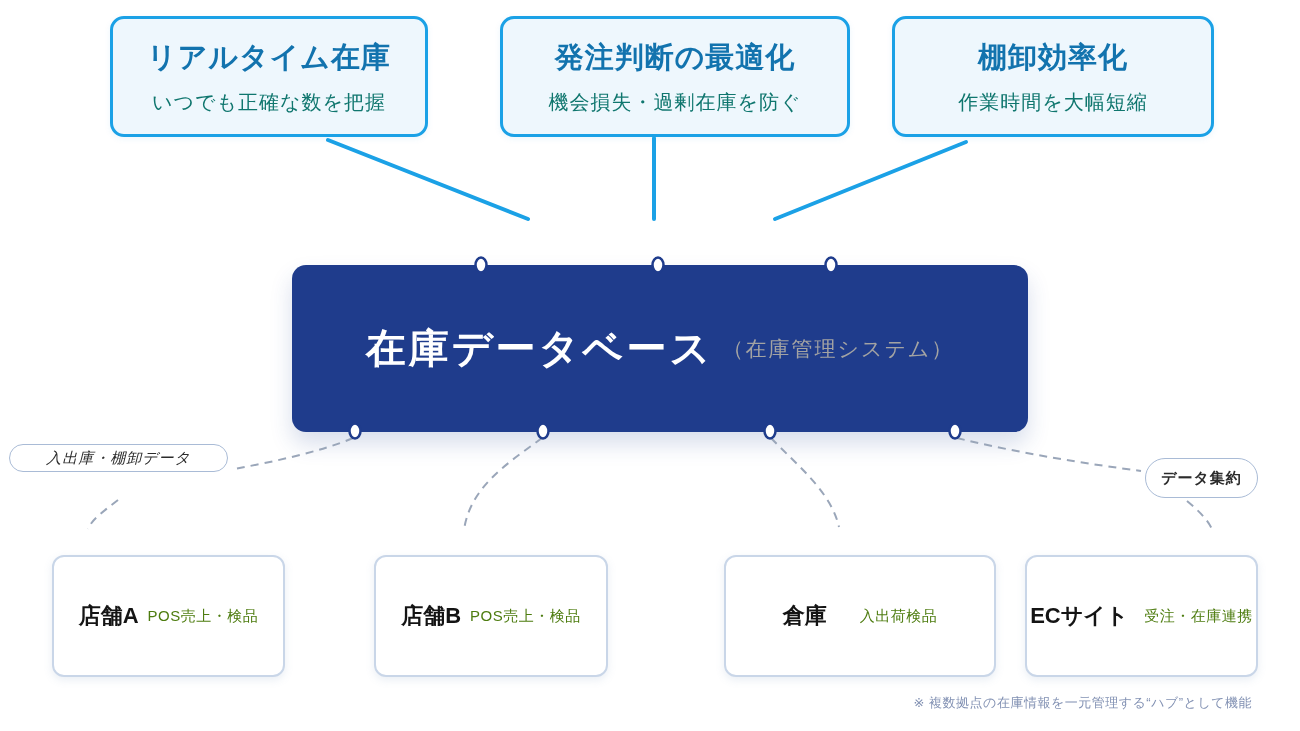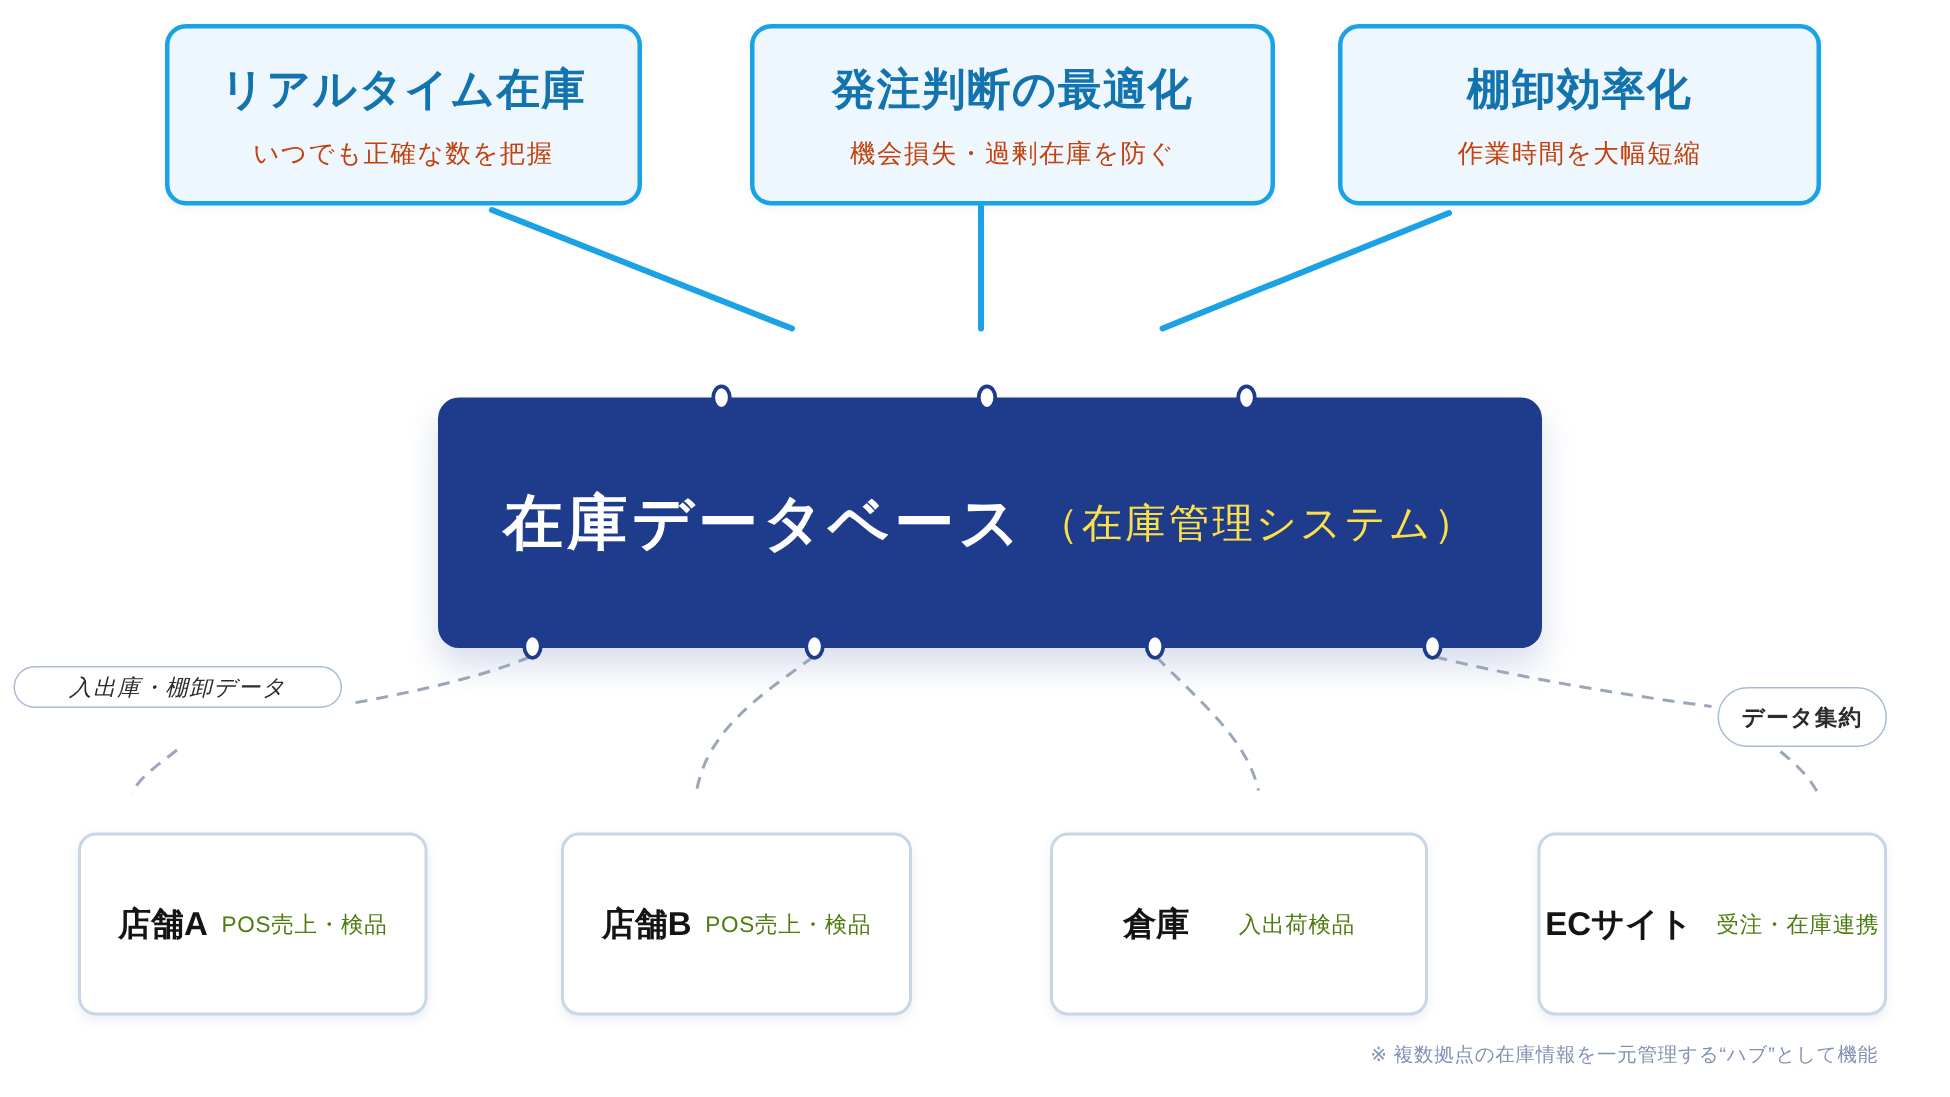"いつでも正確な数を把握" .benefit-sub { color: #c2410c -> #0f766e; font-size: 17px -> 20px }
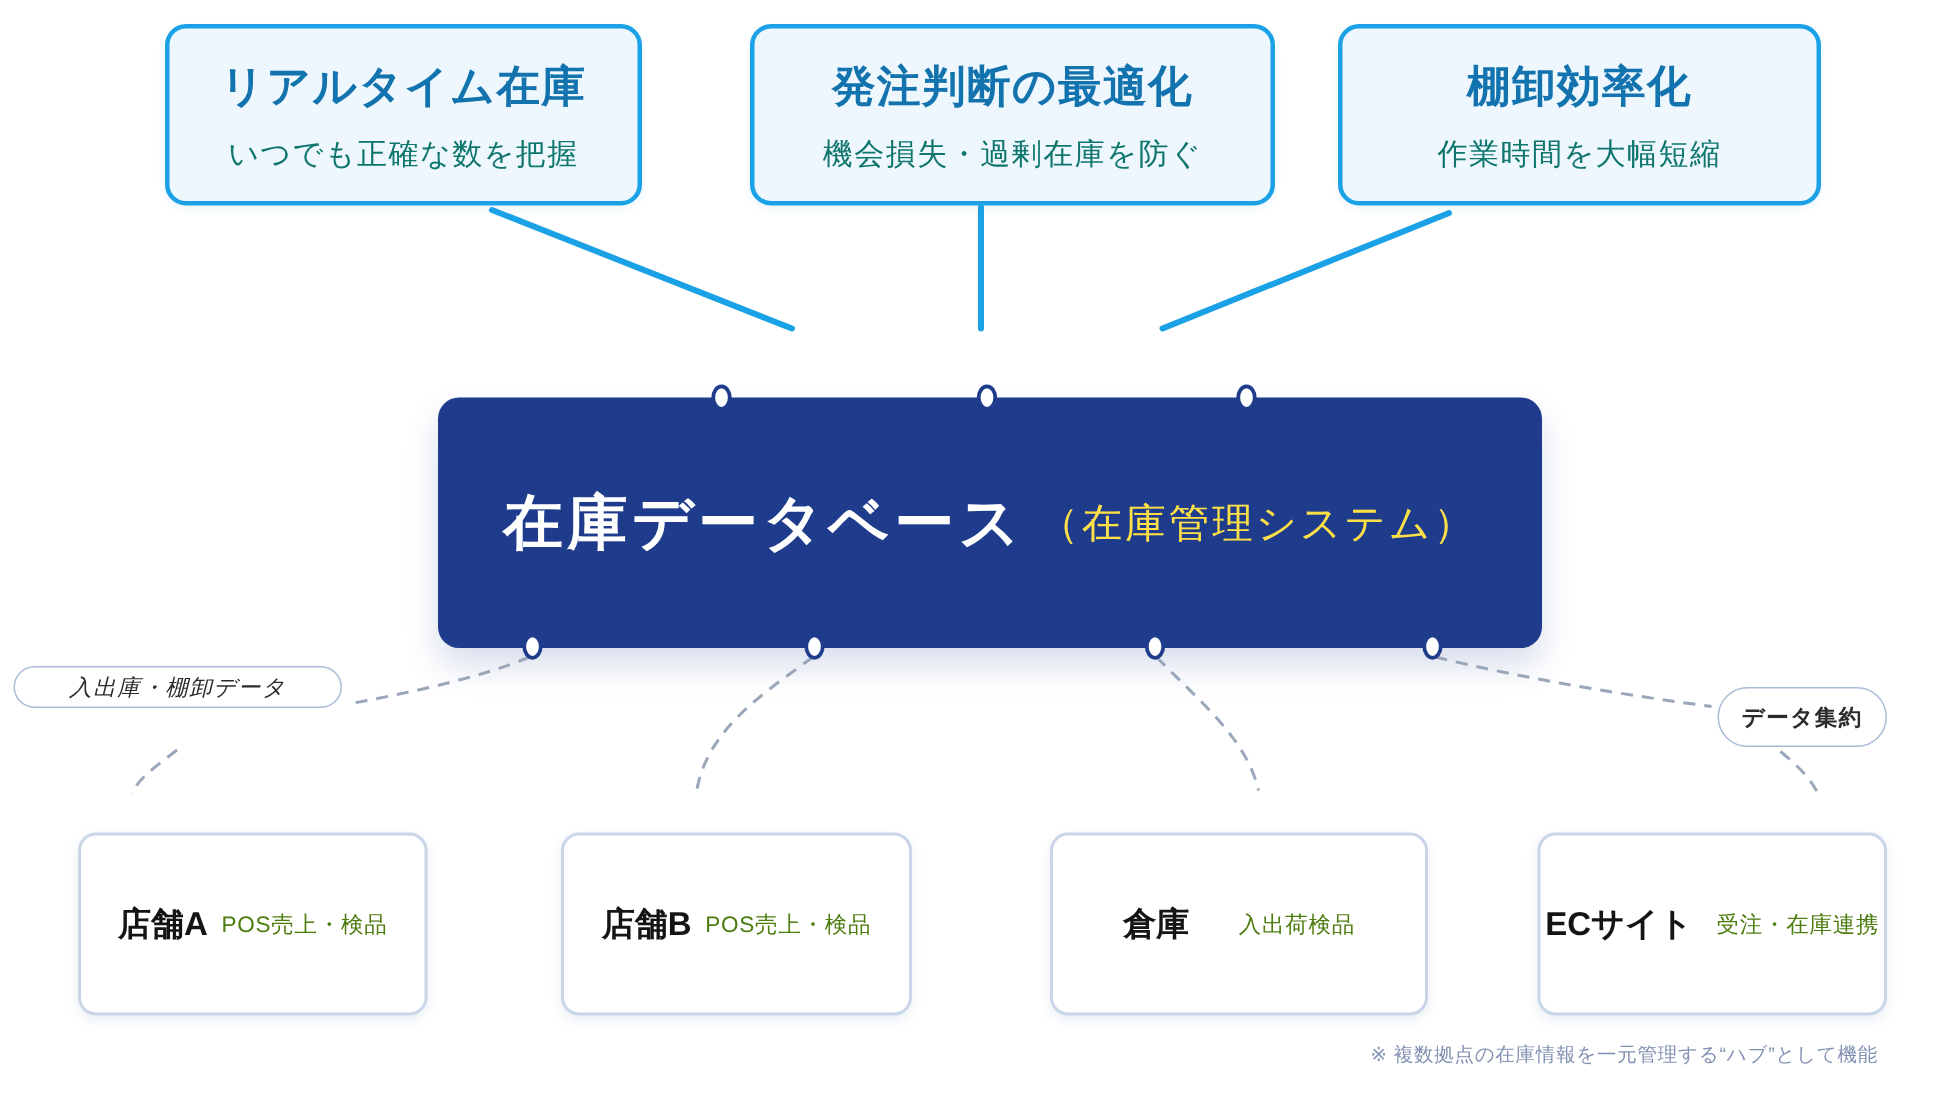"（在庫管理システム）" .hub-sub { color: #fde047 -> #a3a3a3; font-size: 27px -> 21px }
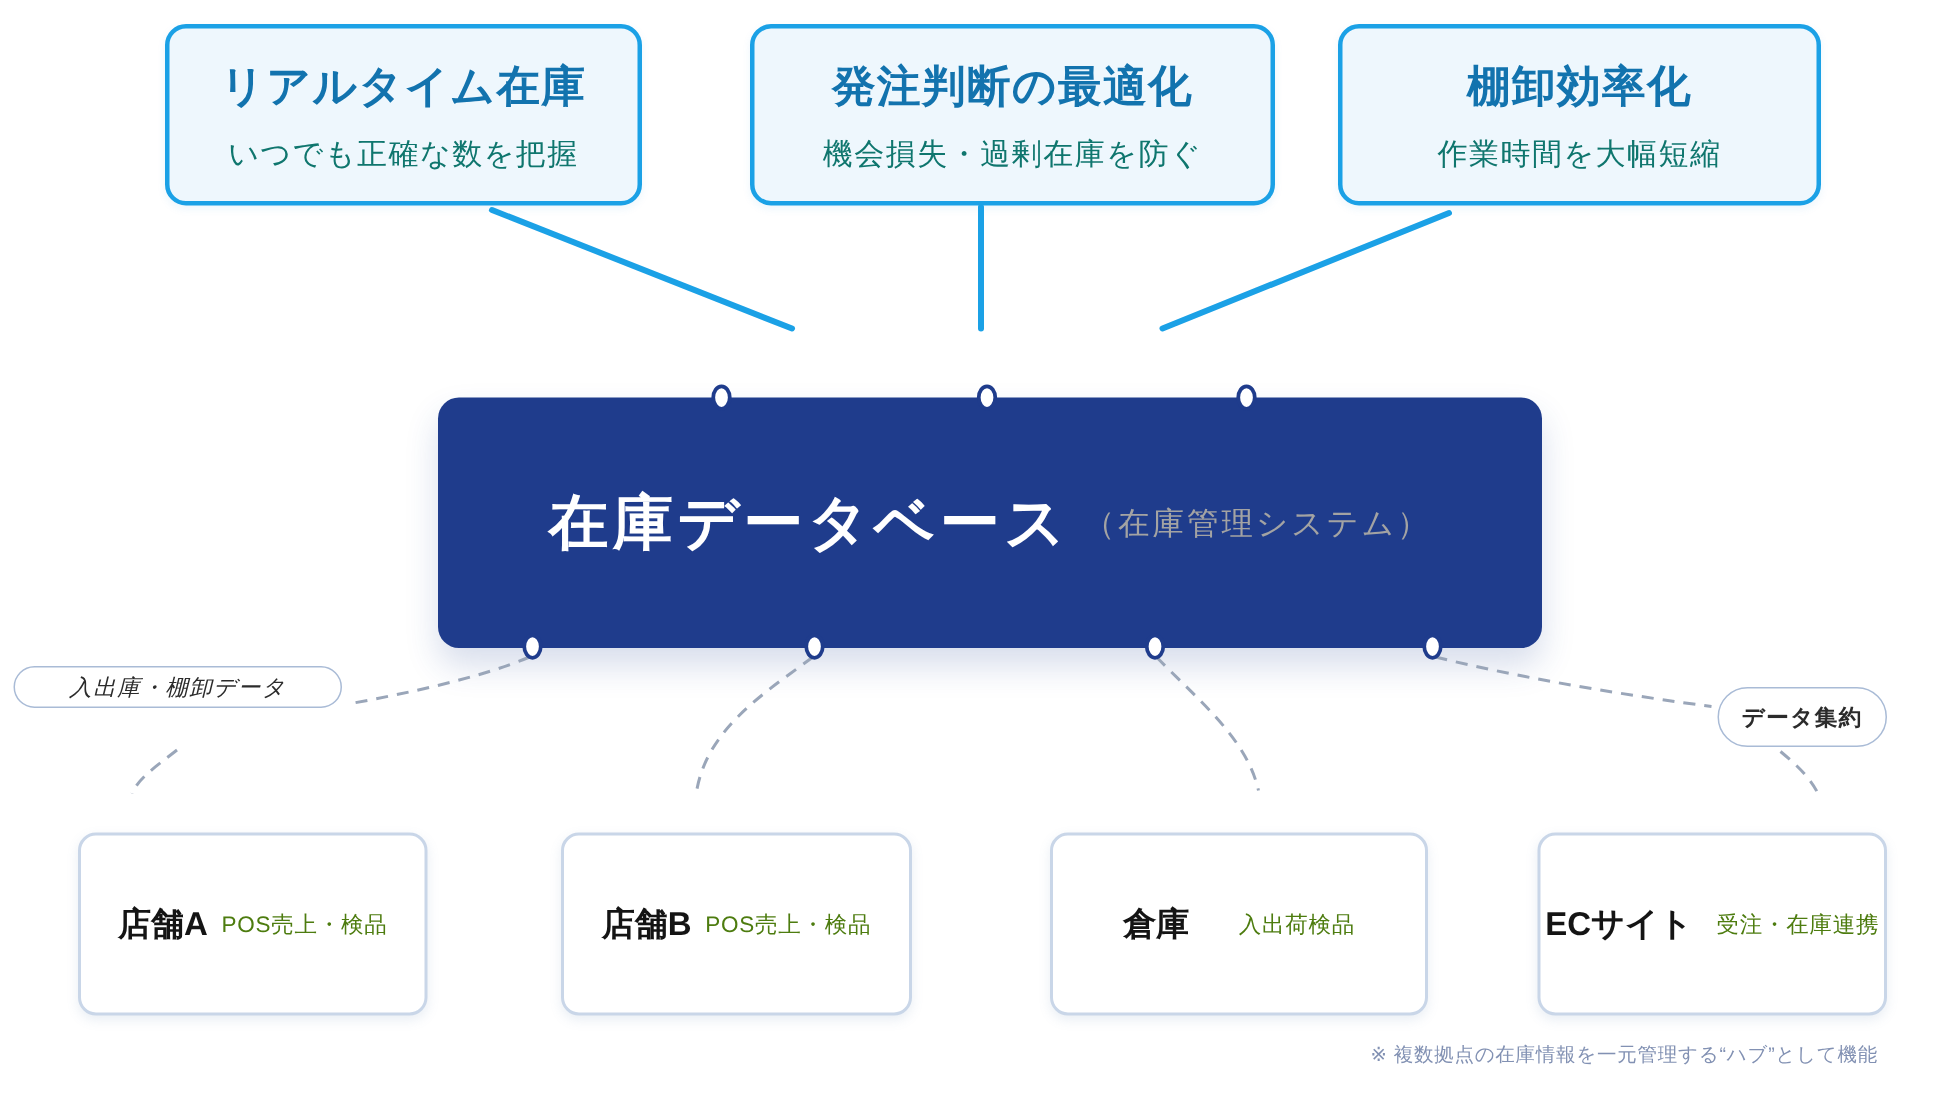"倉庫" div.source-card { left: 700px -> 724px; width: 252px -> 272px }
